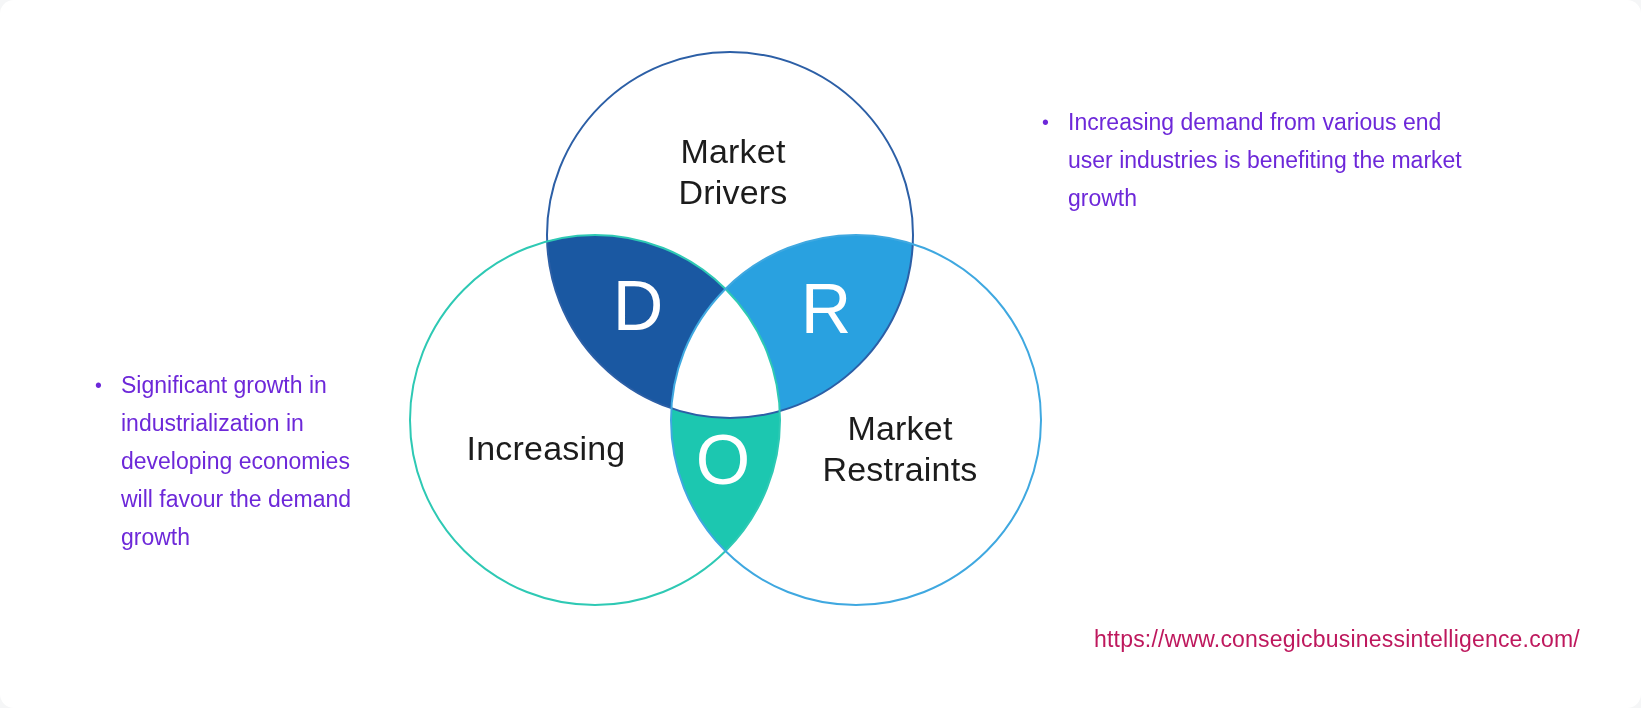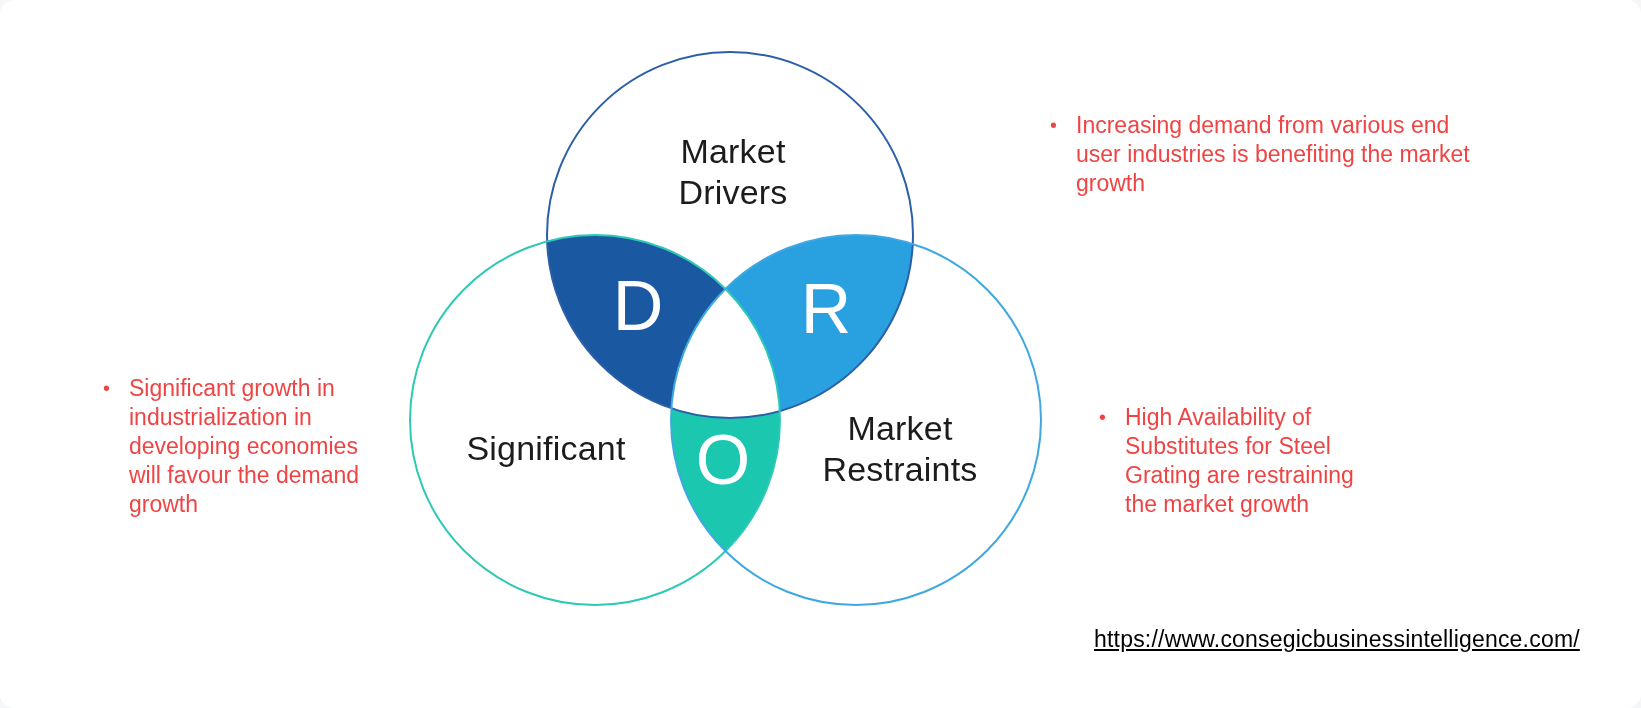"Increasing demand from various end" .bullets { color: #ef4444 -> #6d28d9; line-height: 29px -> 38px; margin: 12px -> 4px }
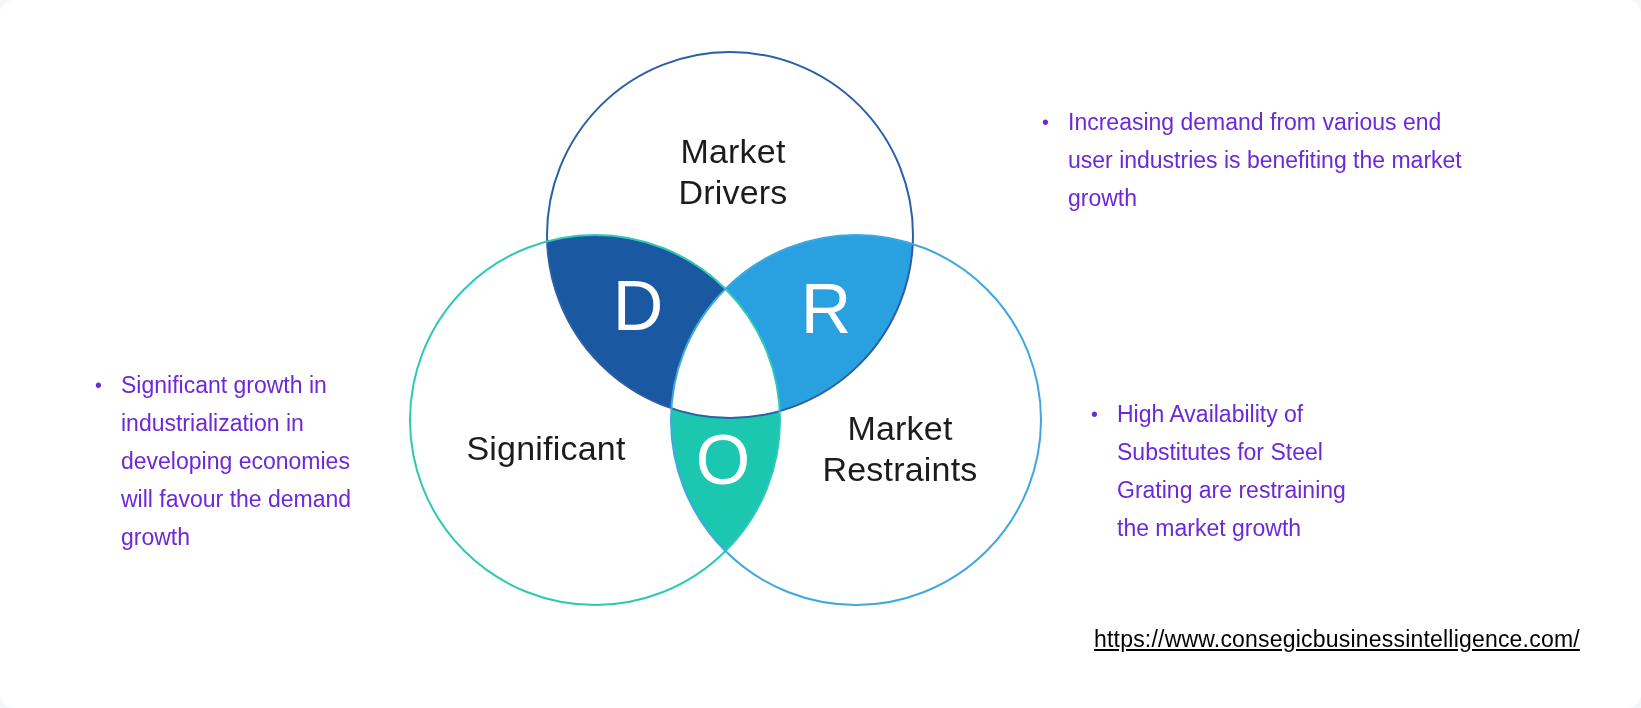"High Availability of" ul.bullets { html: <ul> <li>High Availability of Substitutes for Steel Grating are restraining the market growth</li> </ul> -> none }
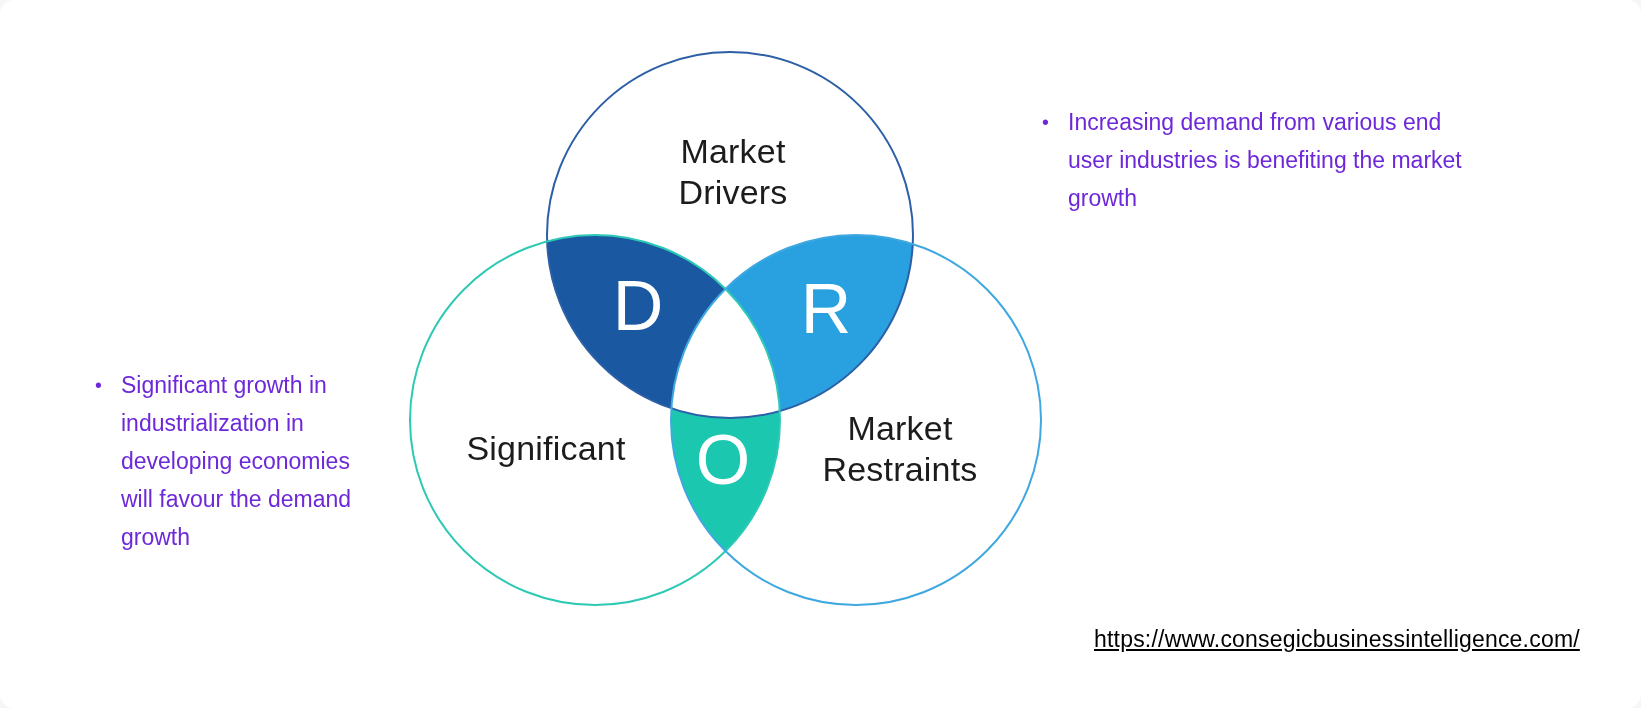"Significant" div.circle-label { text: Significant -> Increasing }
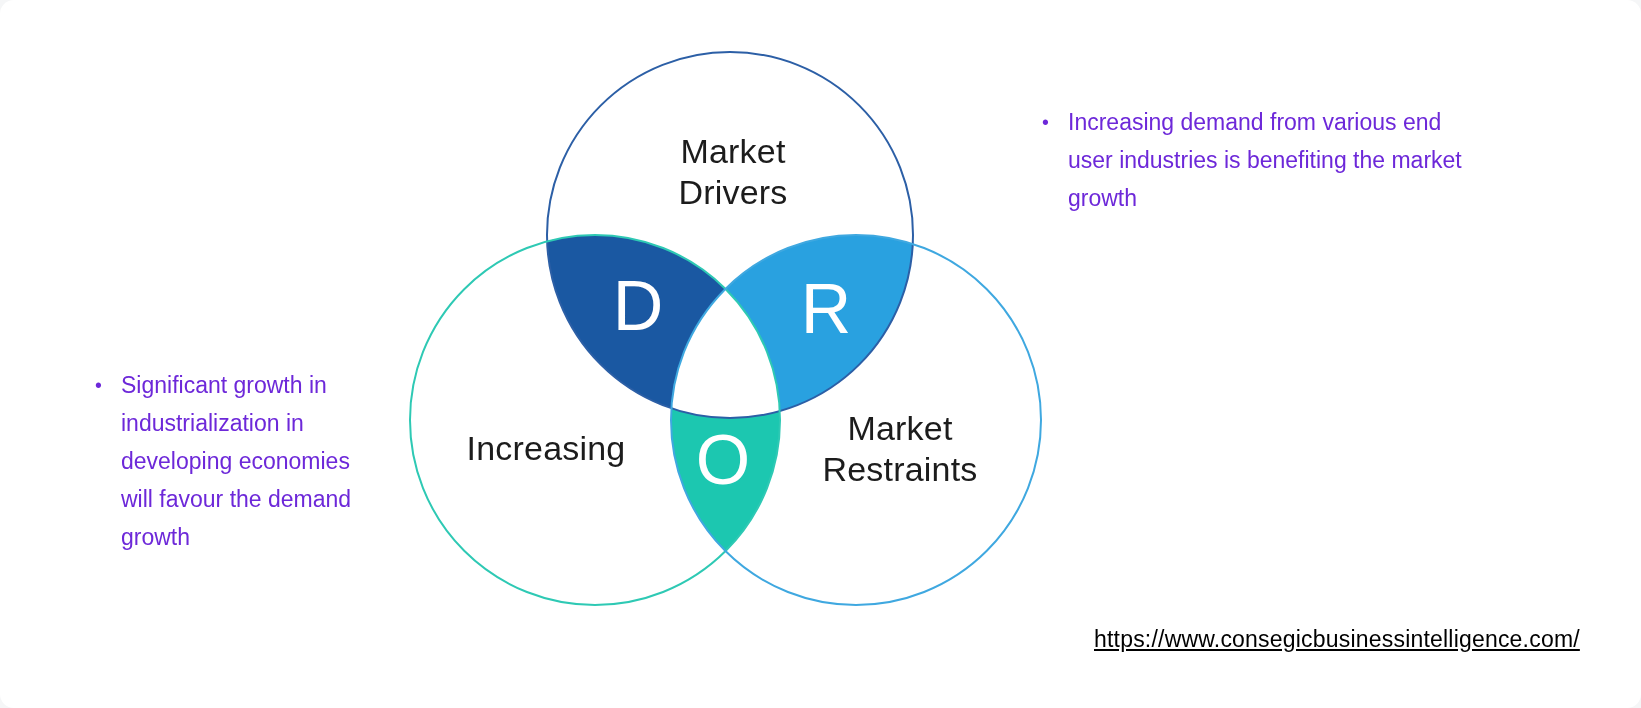"https://www.consegicbusinessintelligence" .footer-url { color: #000000 -> #be185d; text-decoration: underline -> none }
